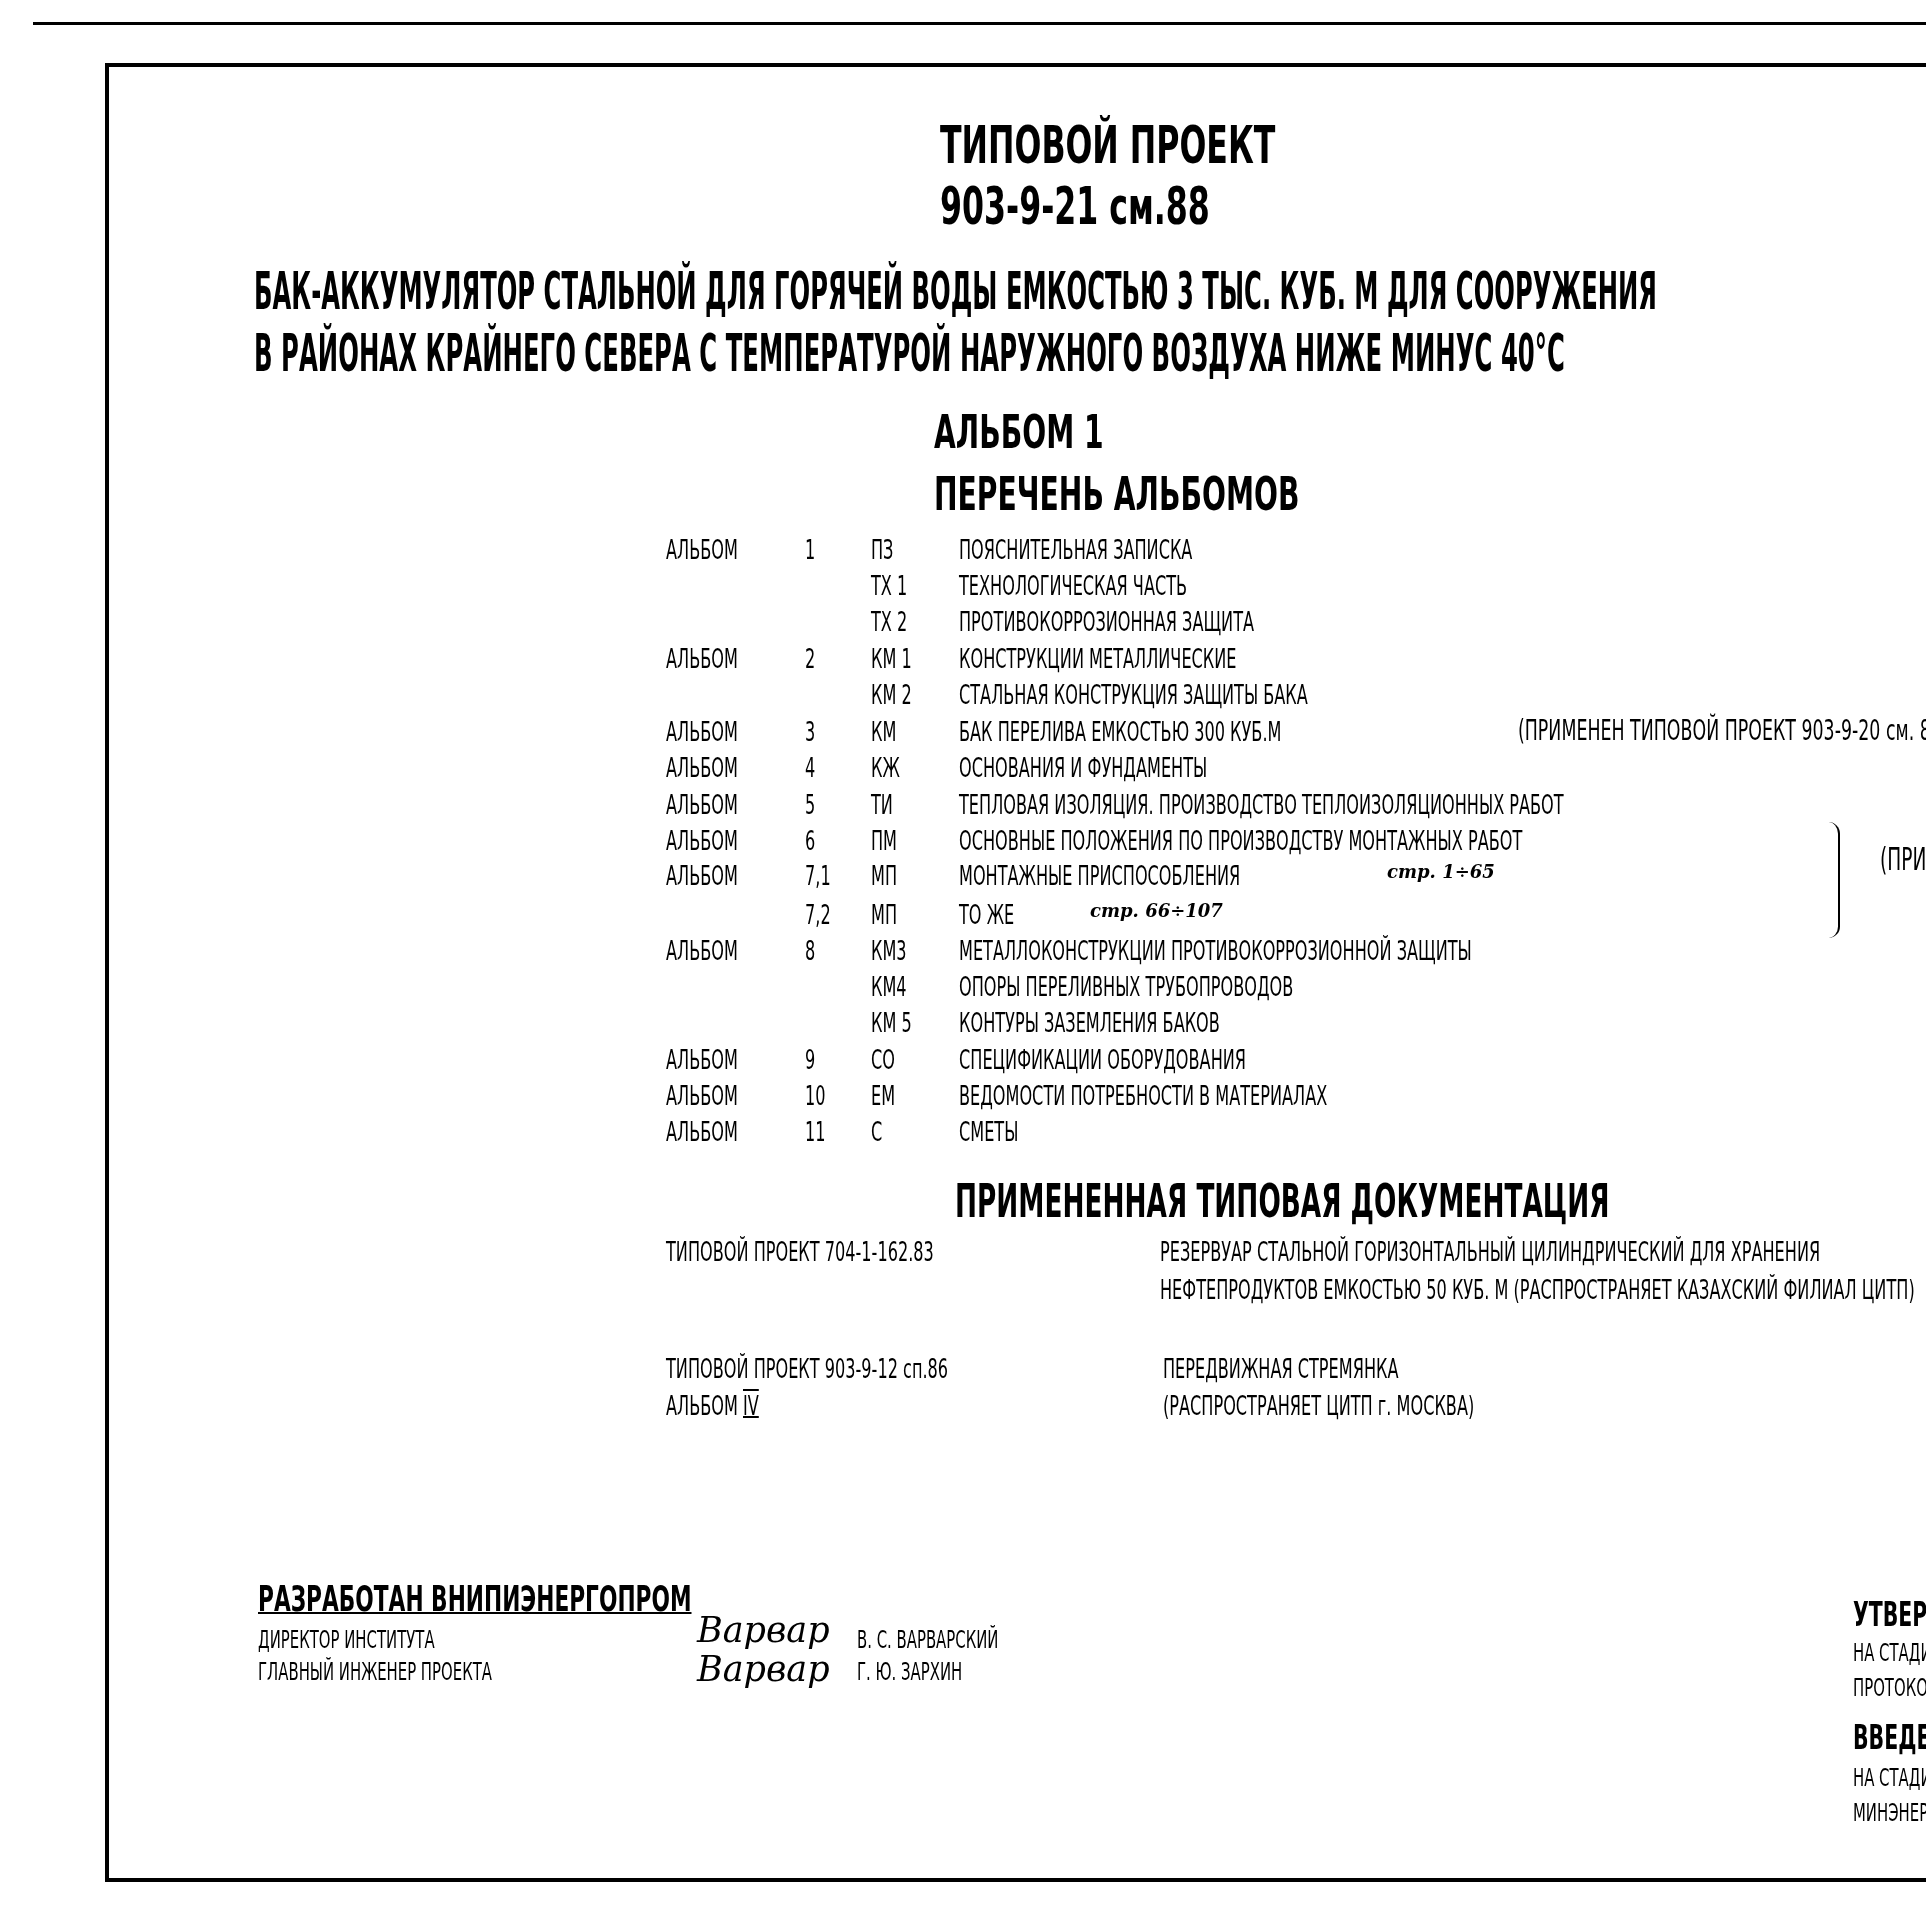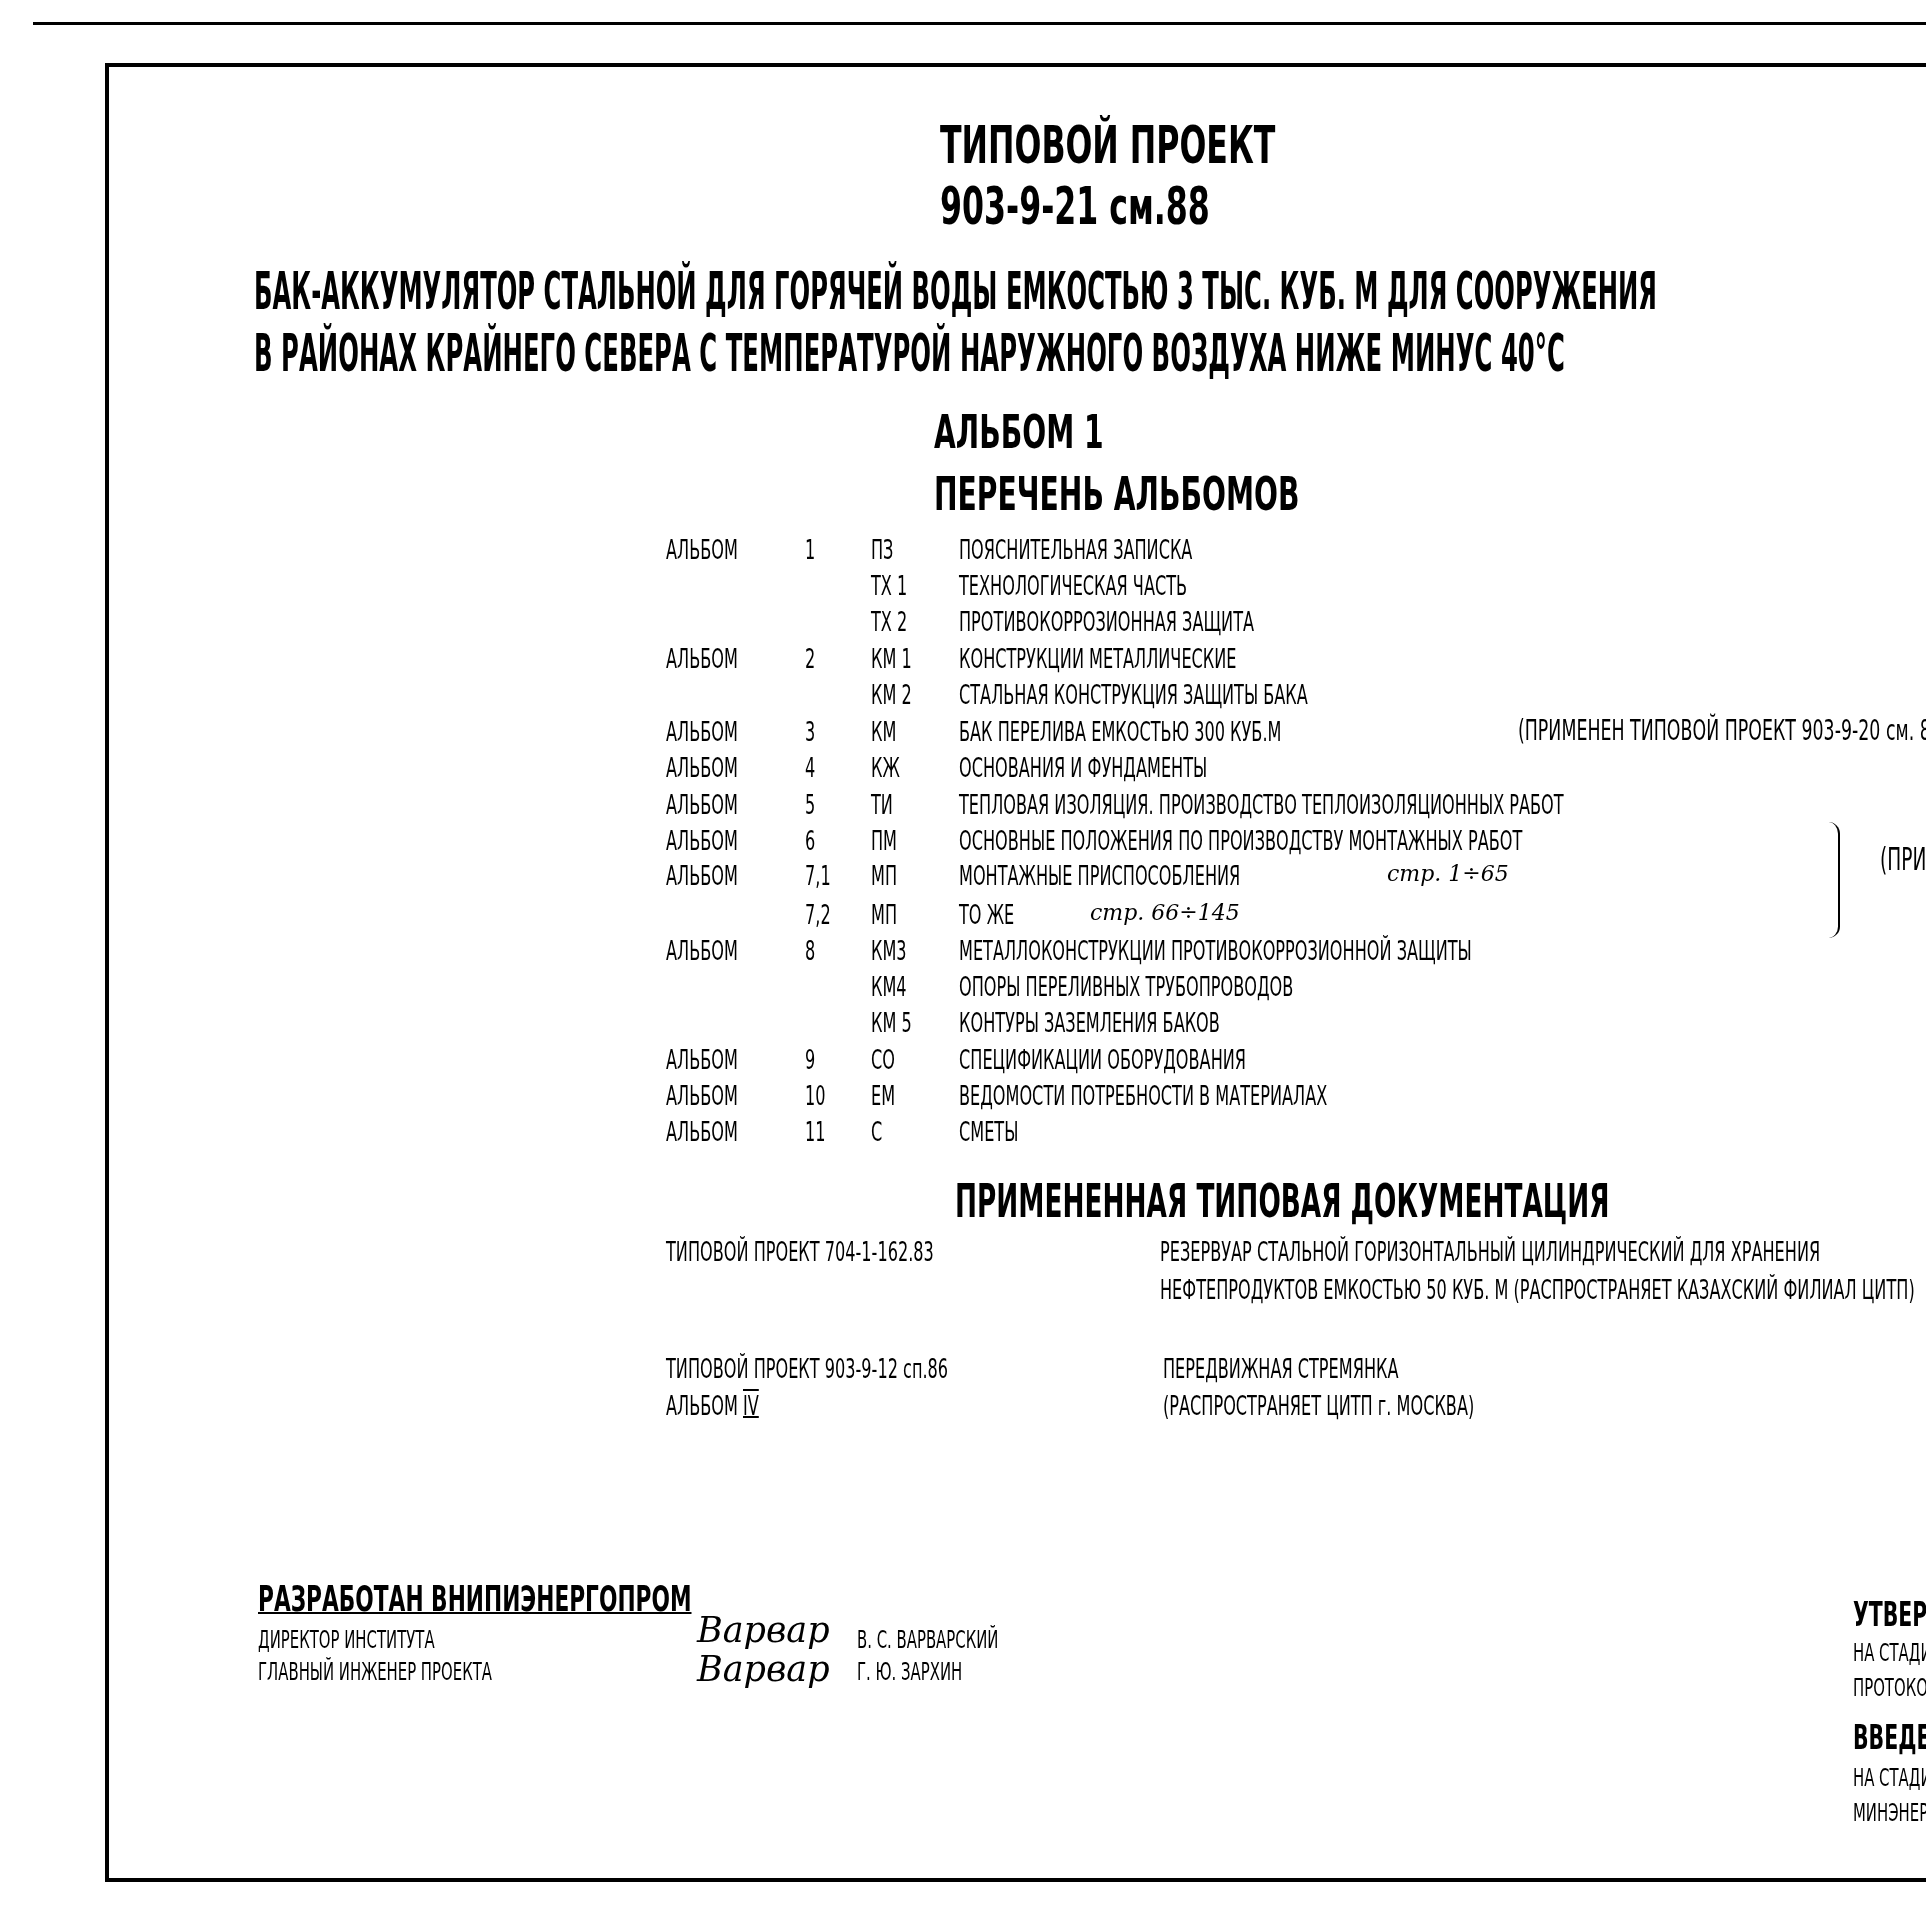"стр. 1÷65" .t-italic { font-size: 22px -> 18px; font-weight: none -> bold }
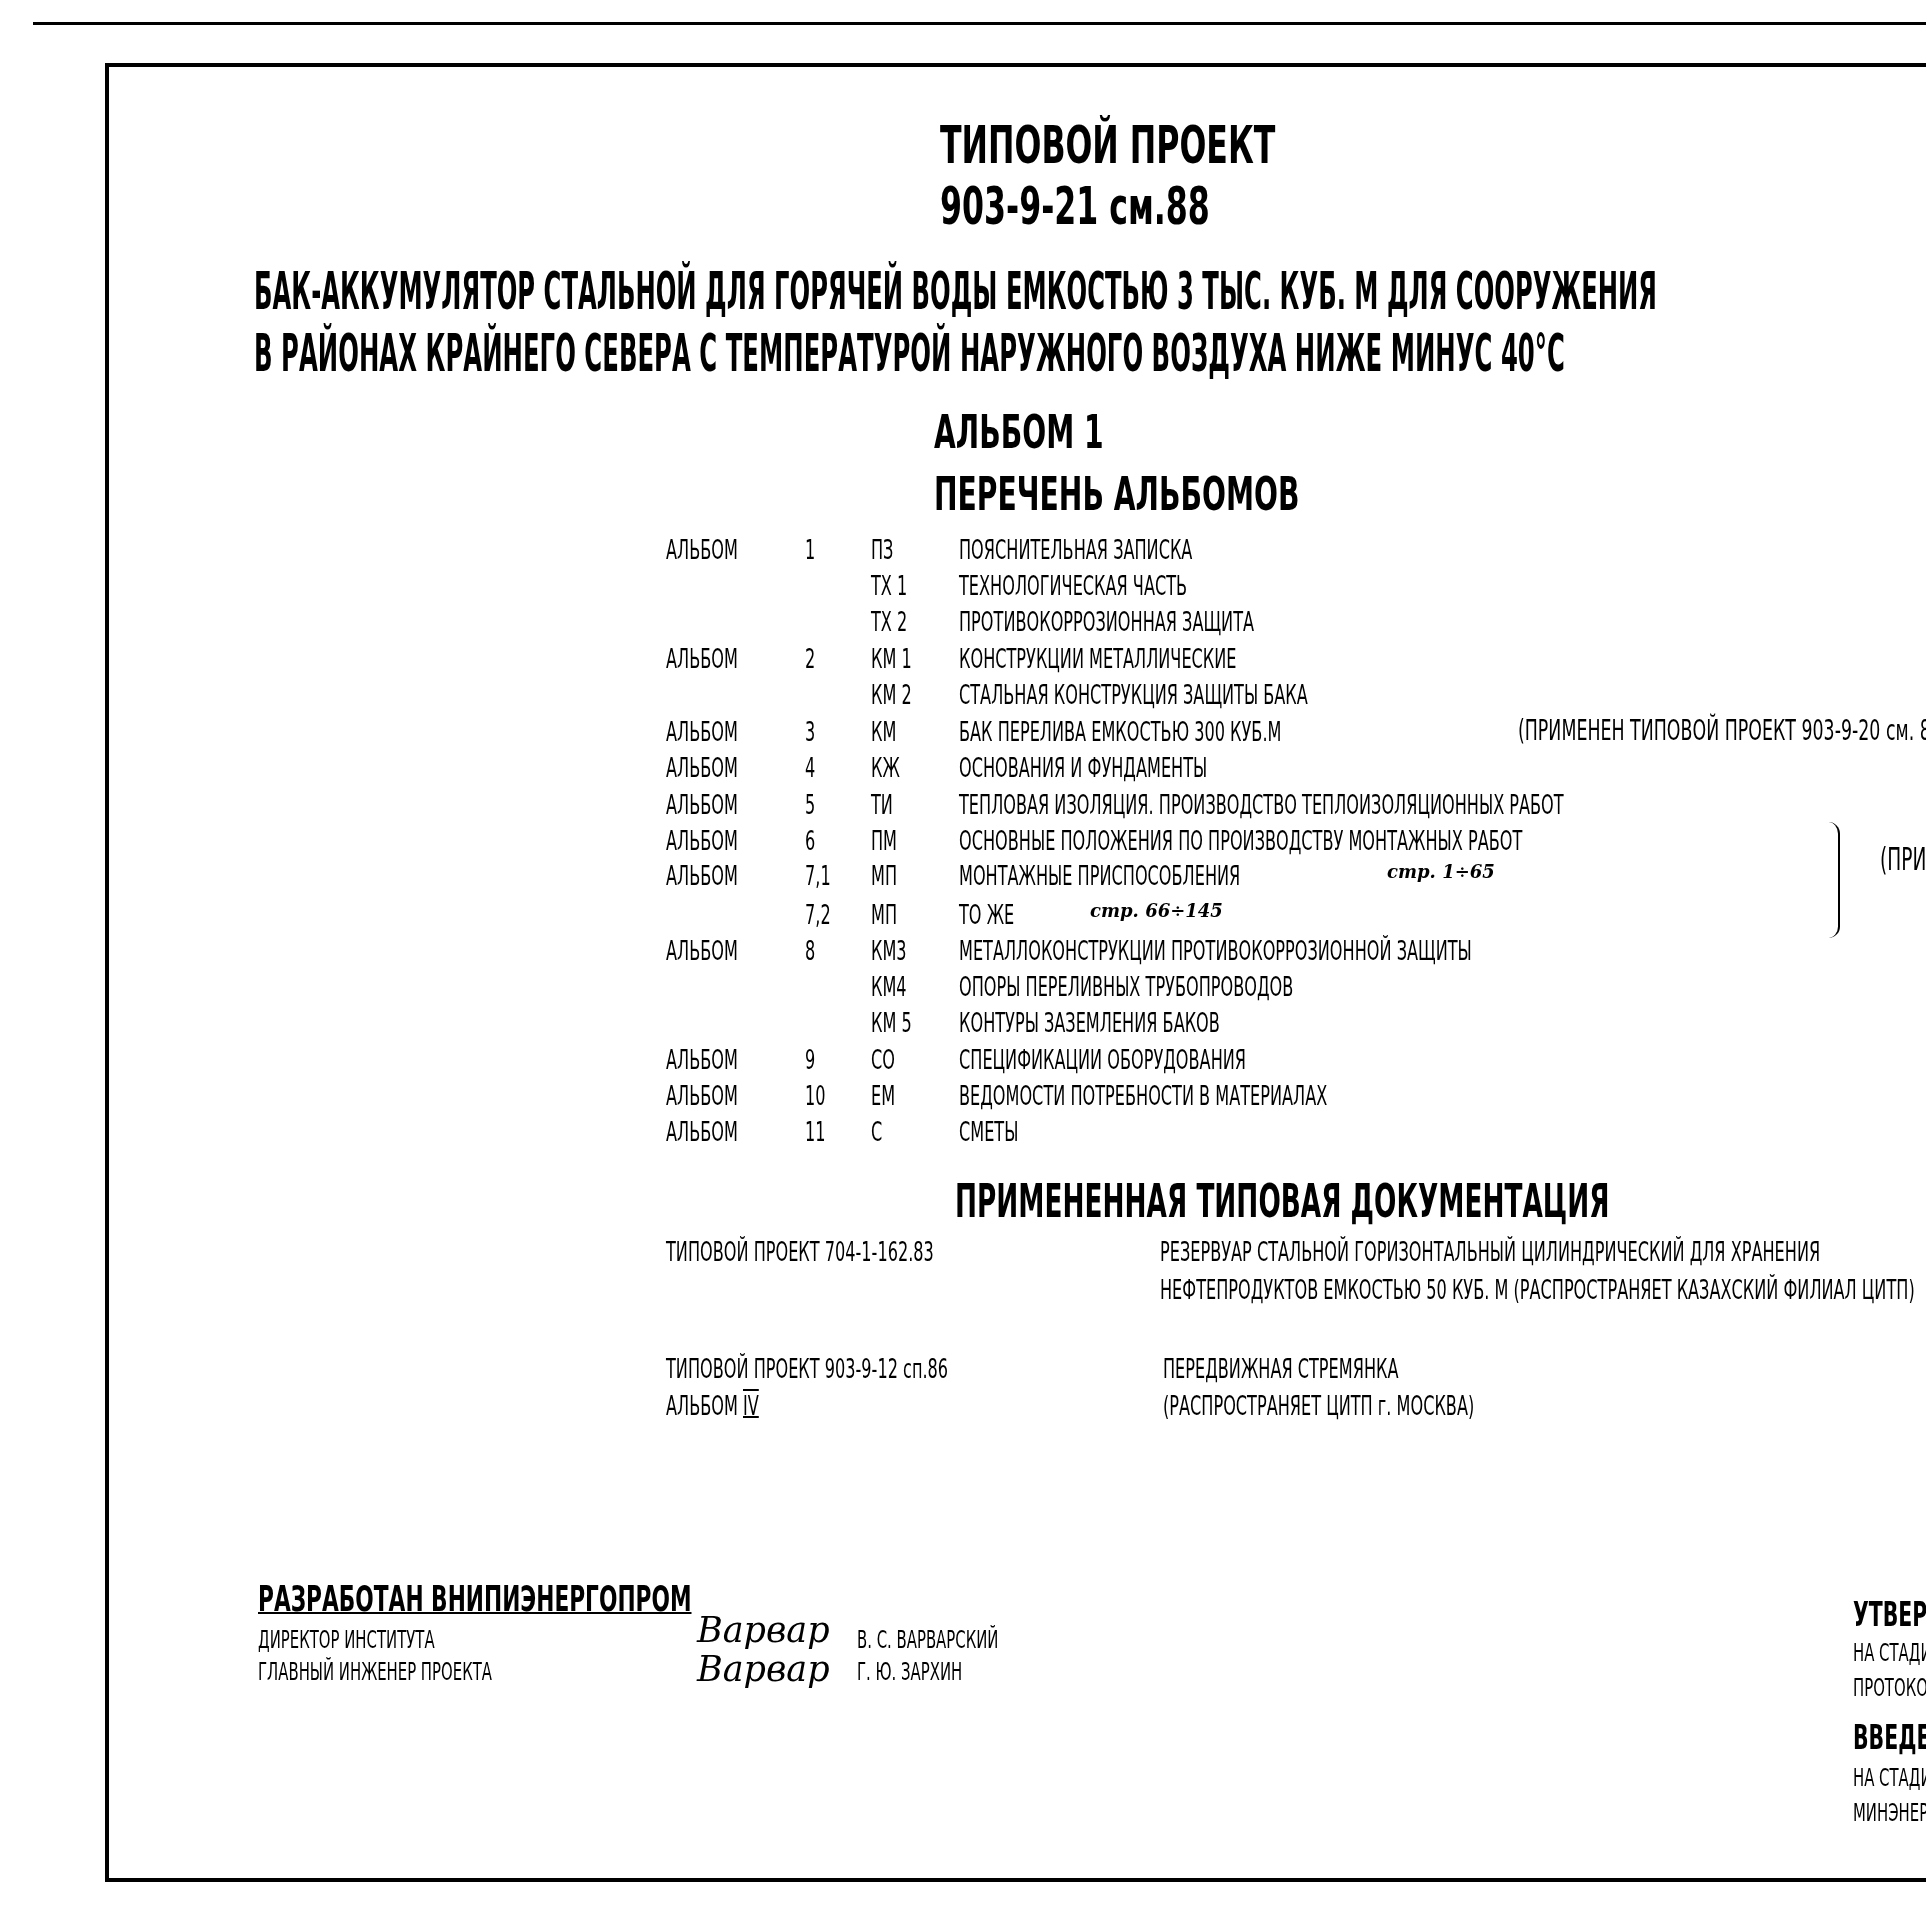"стр. 66÷145" span.abs { text: 145 -> 107 }
